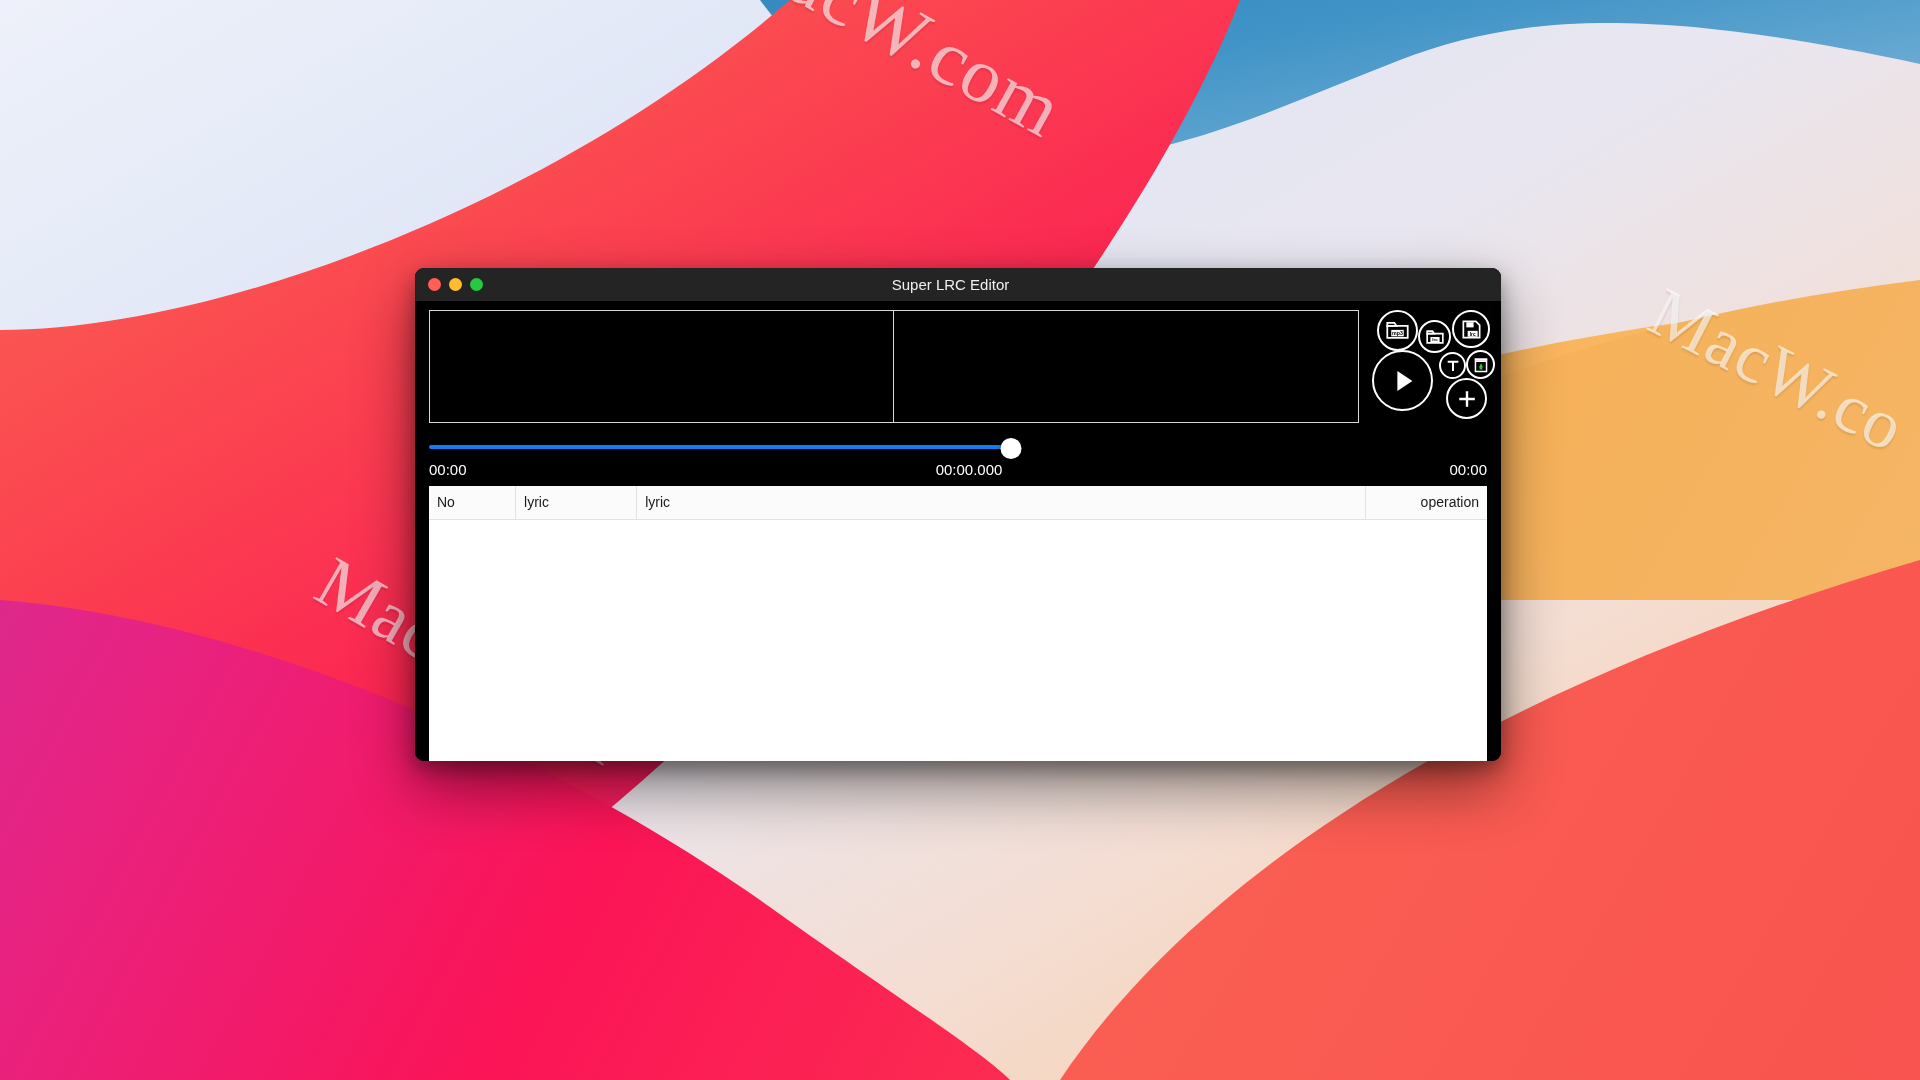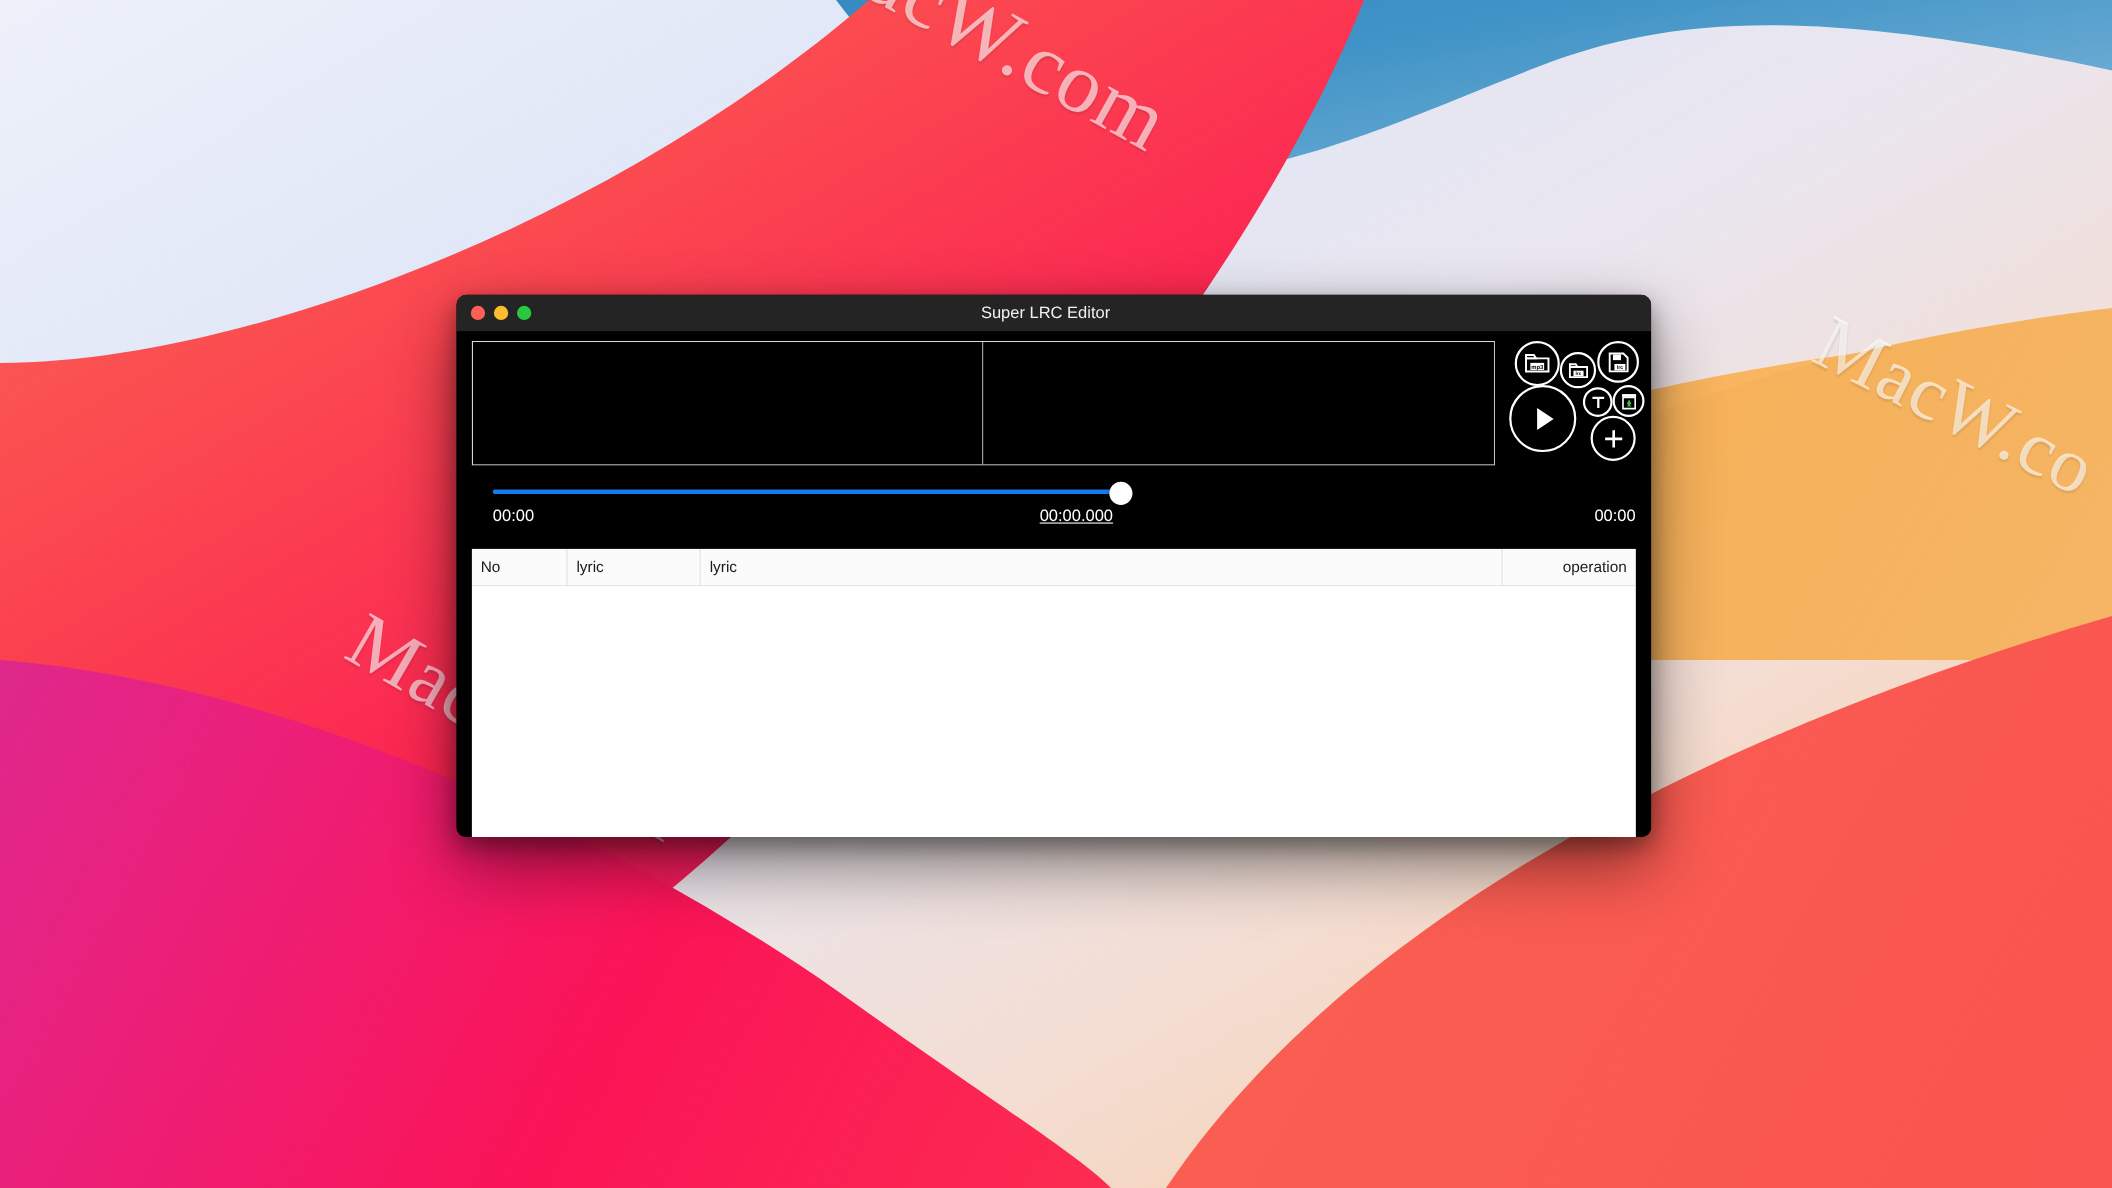"00:00" #slider-zone { margin-left: 19px -> none }
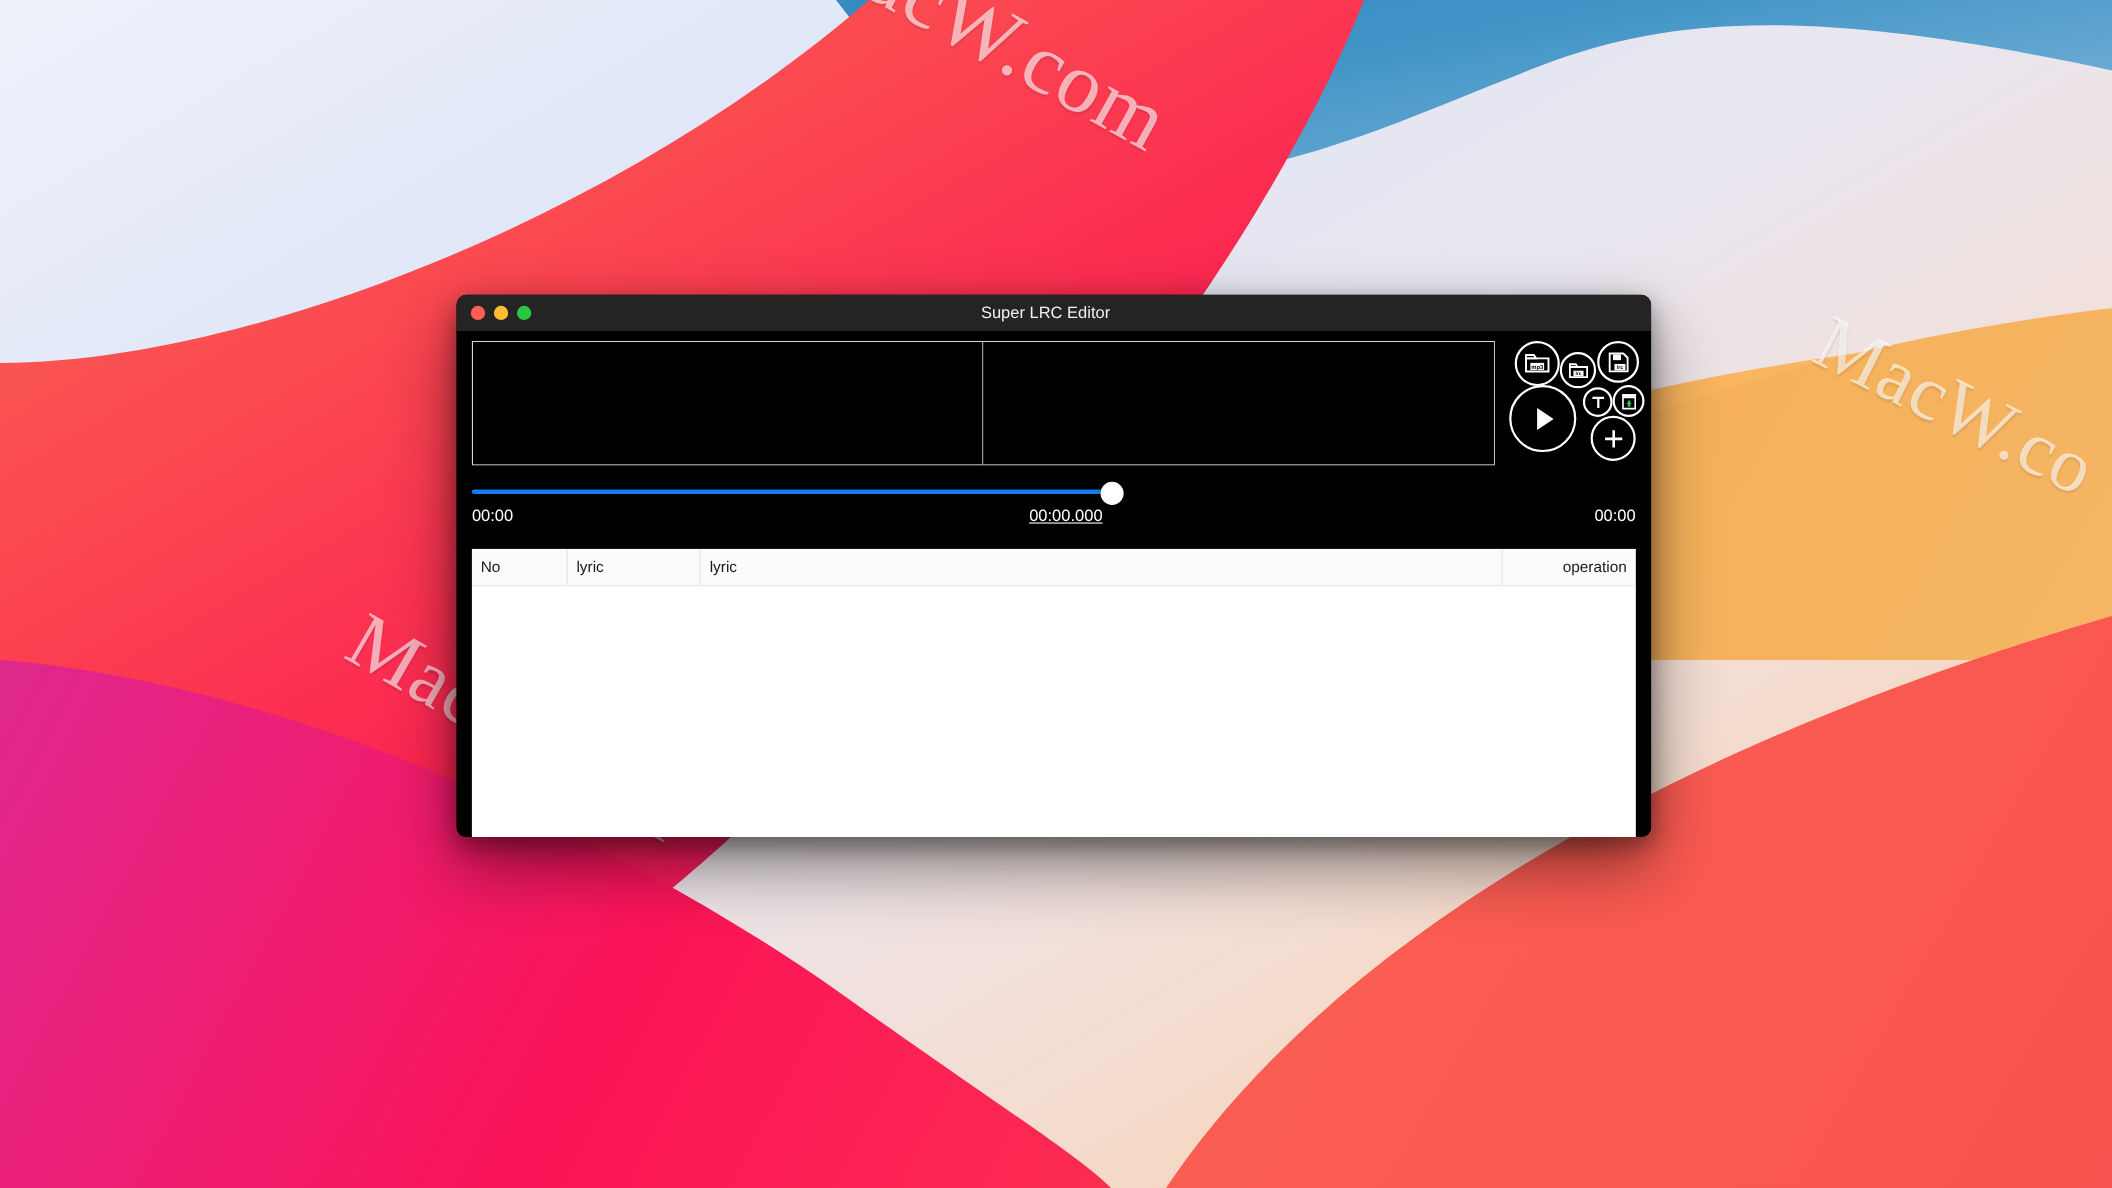"00:00.000" #time-precise { text-decoration: underline -> none }
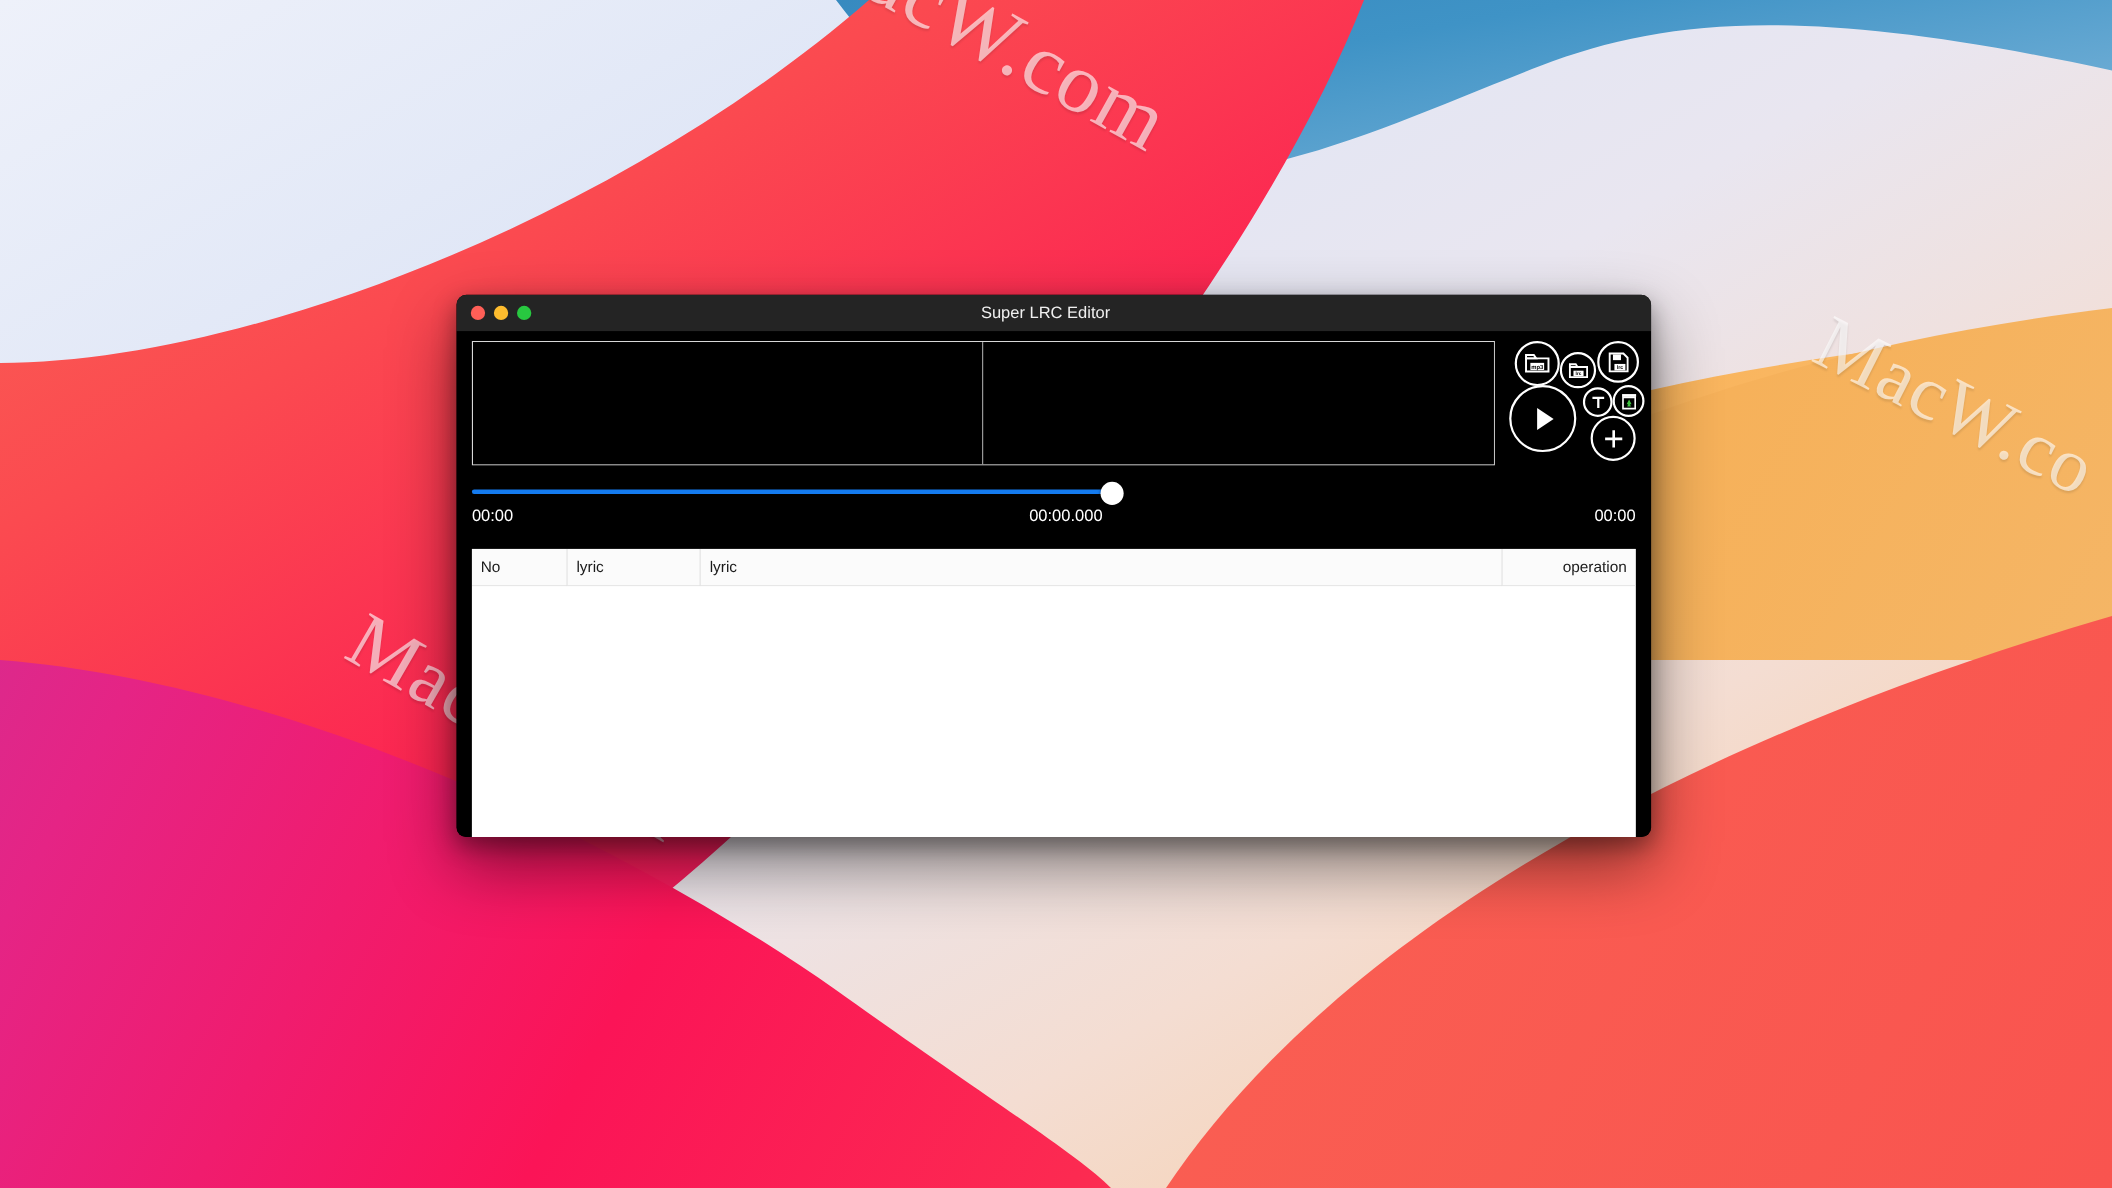"No" #table-wrap { margin-top: 21px -> 8px }
